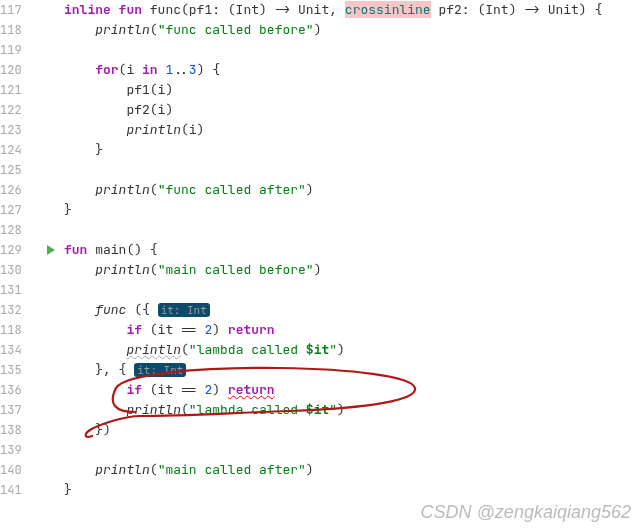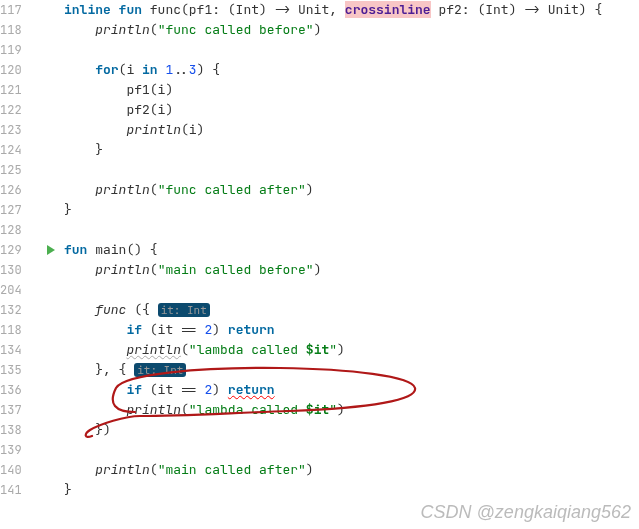"inline fun" .kw { color: #0369a1 -> #a21caf }
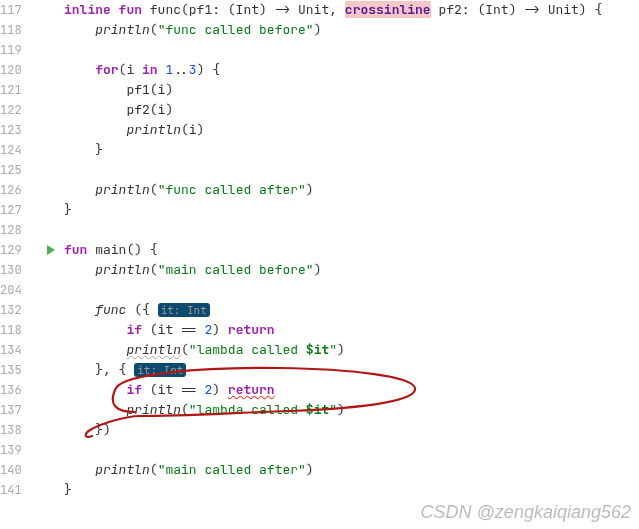"crossinline" .highlight-kw { color: #4c1d95 -> #0f766e; font-weight: bold -> none }
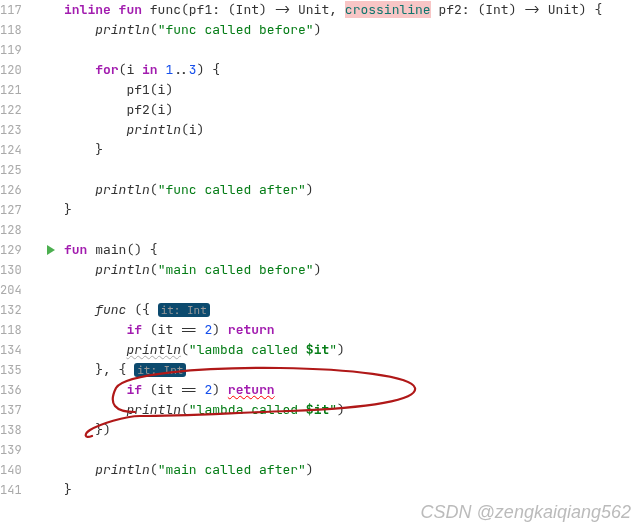"204" div.gutter-line { text: 204 -> 131 }
